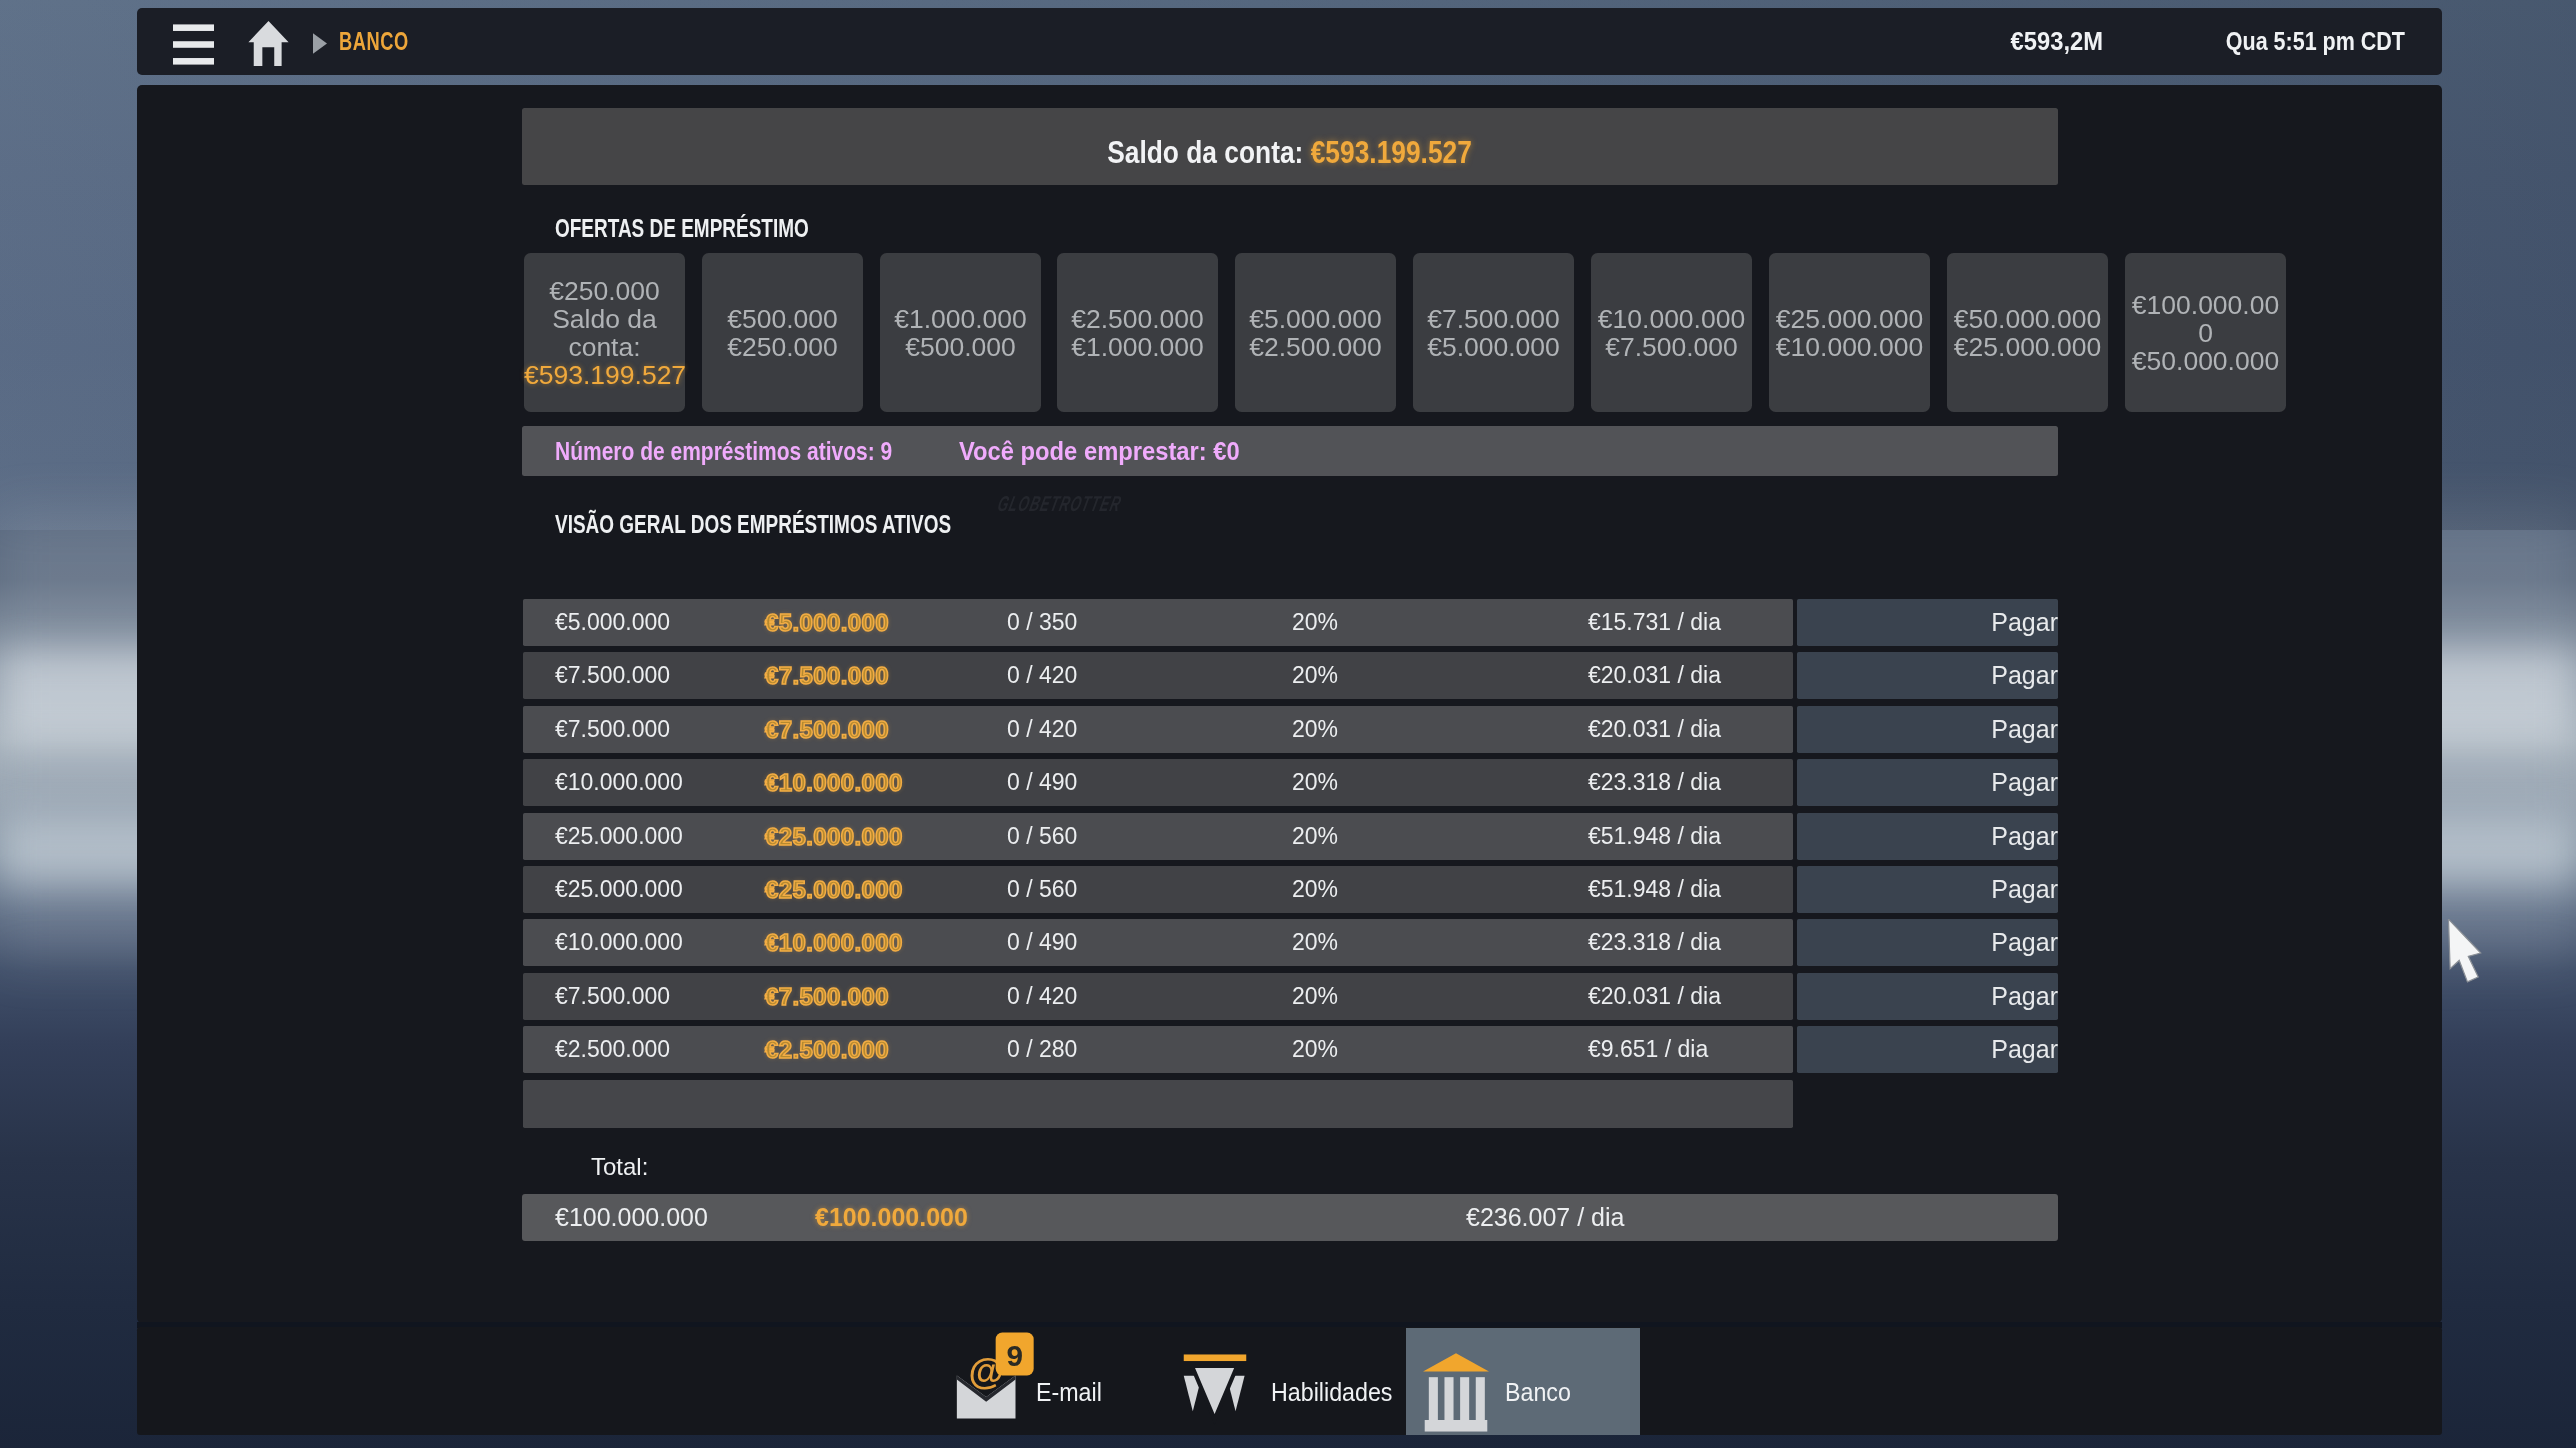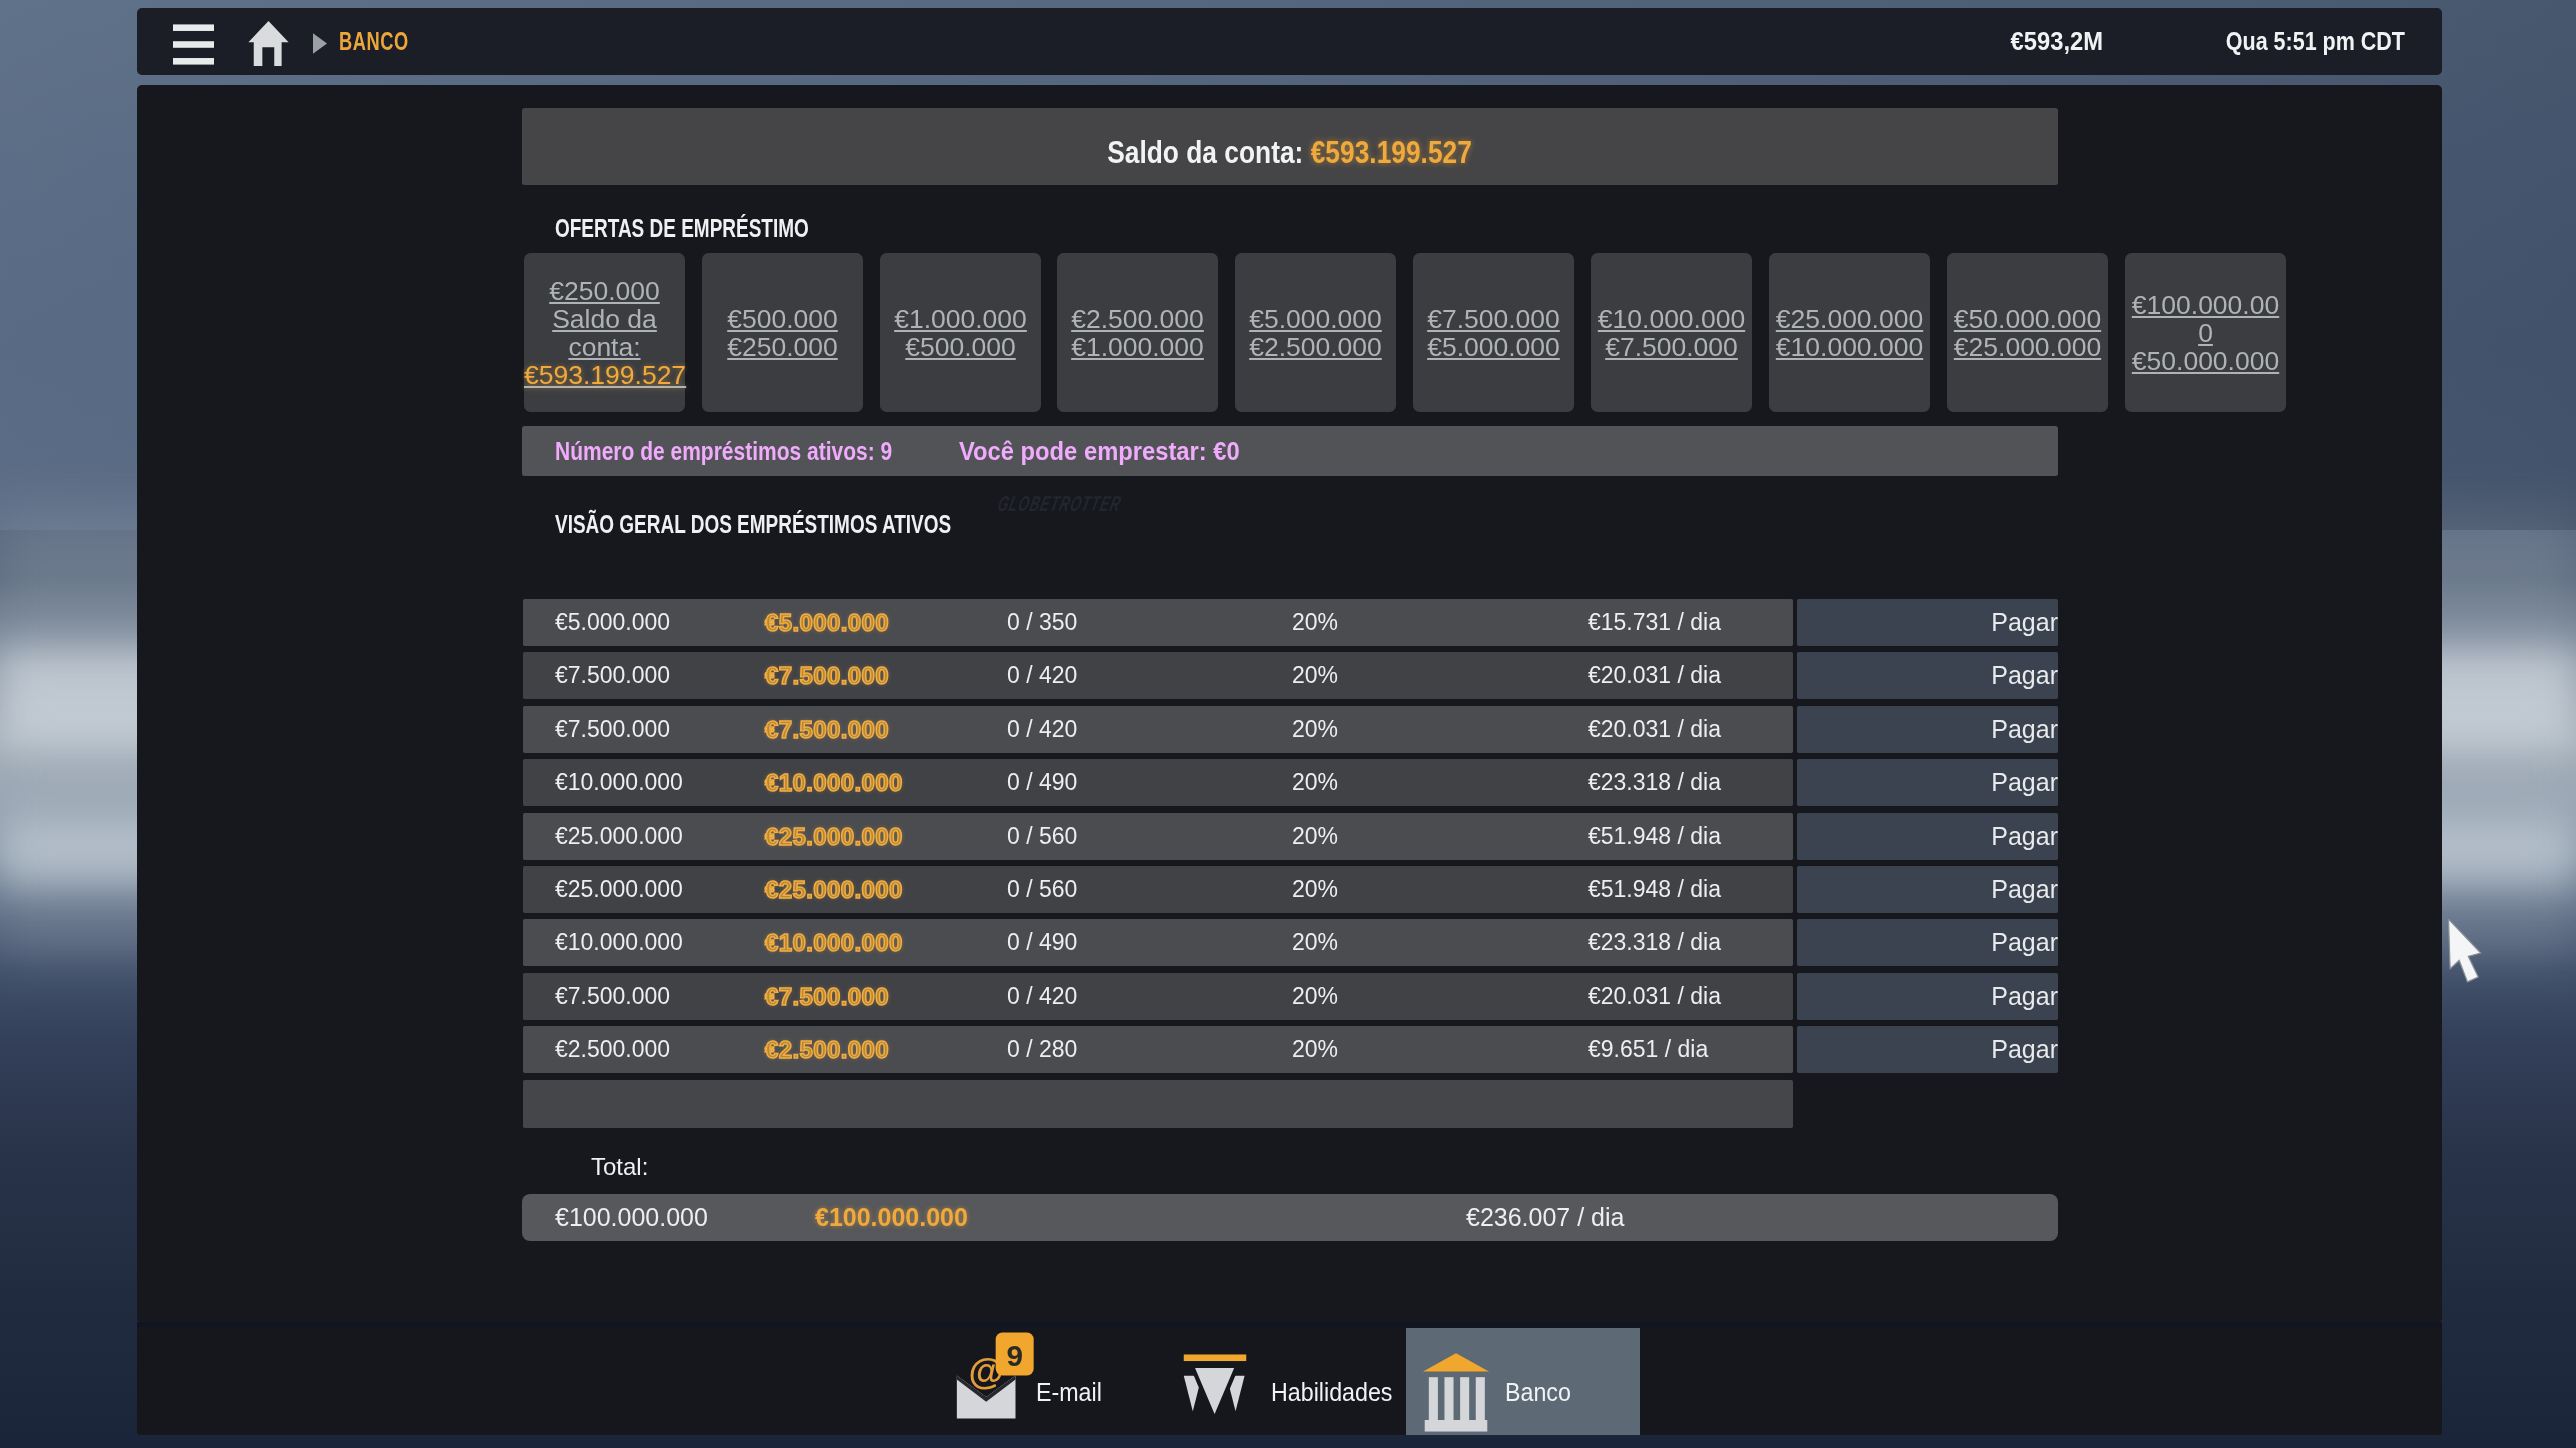"€250.000" .tile { text-decoration: underline -> none }
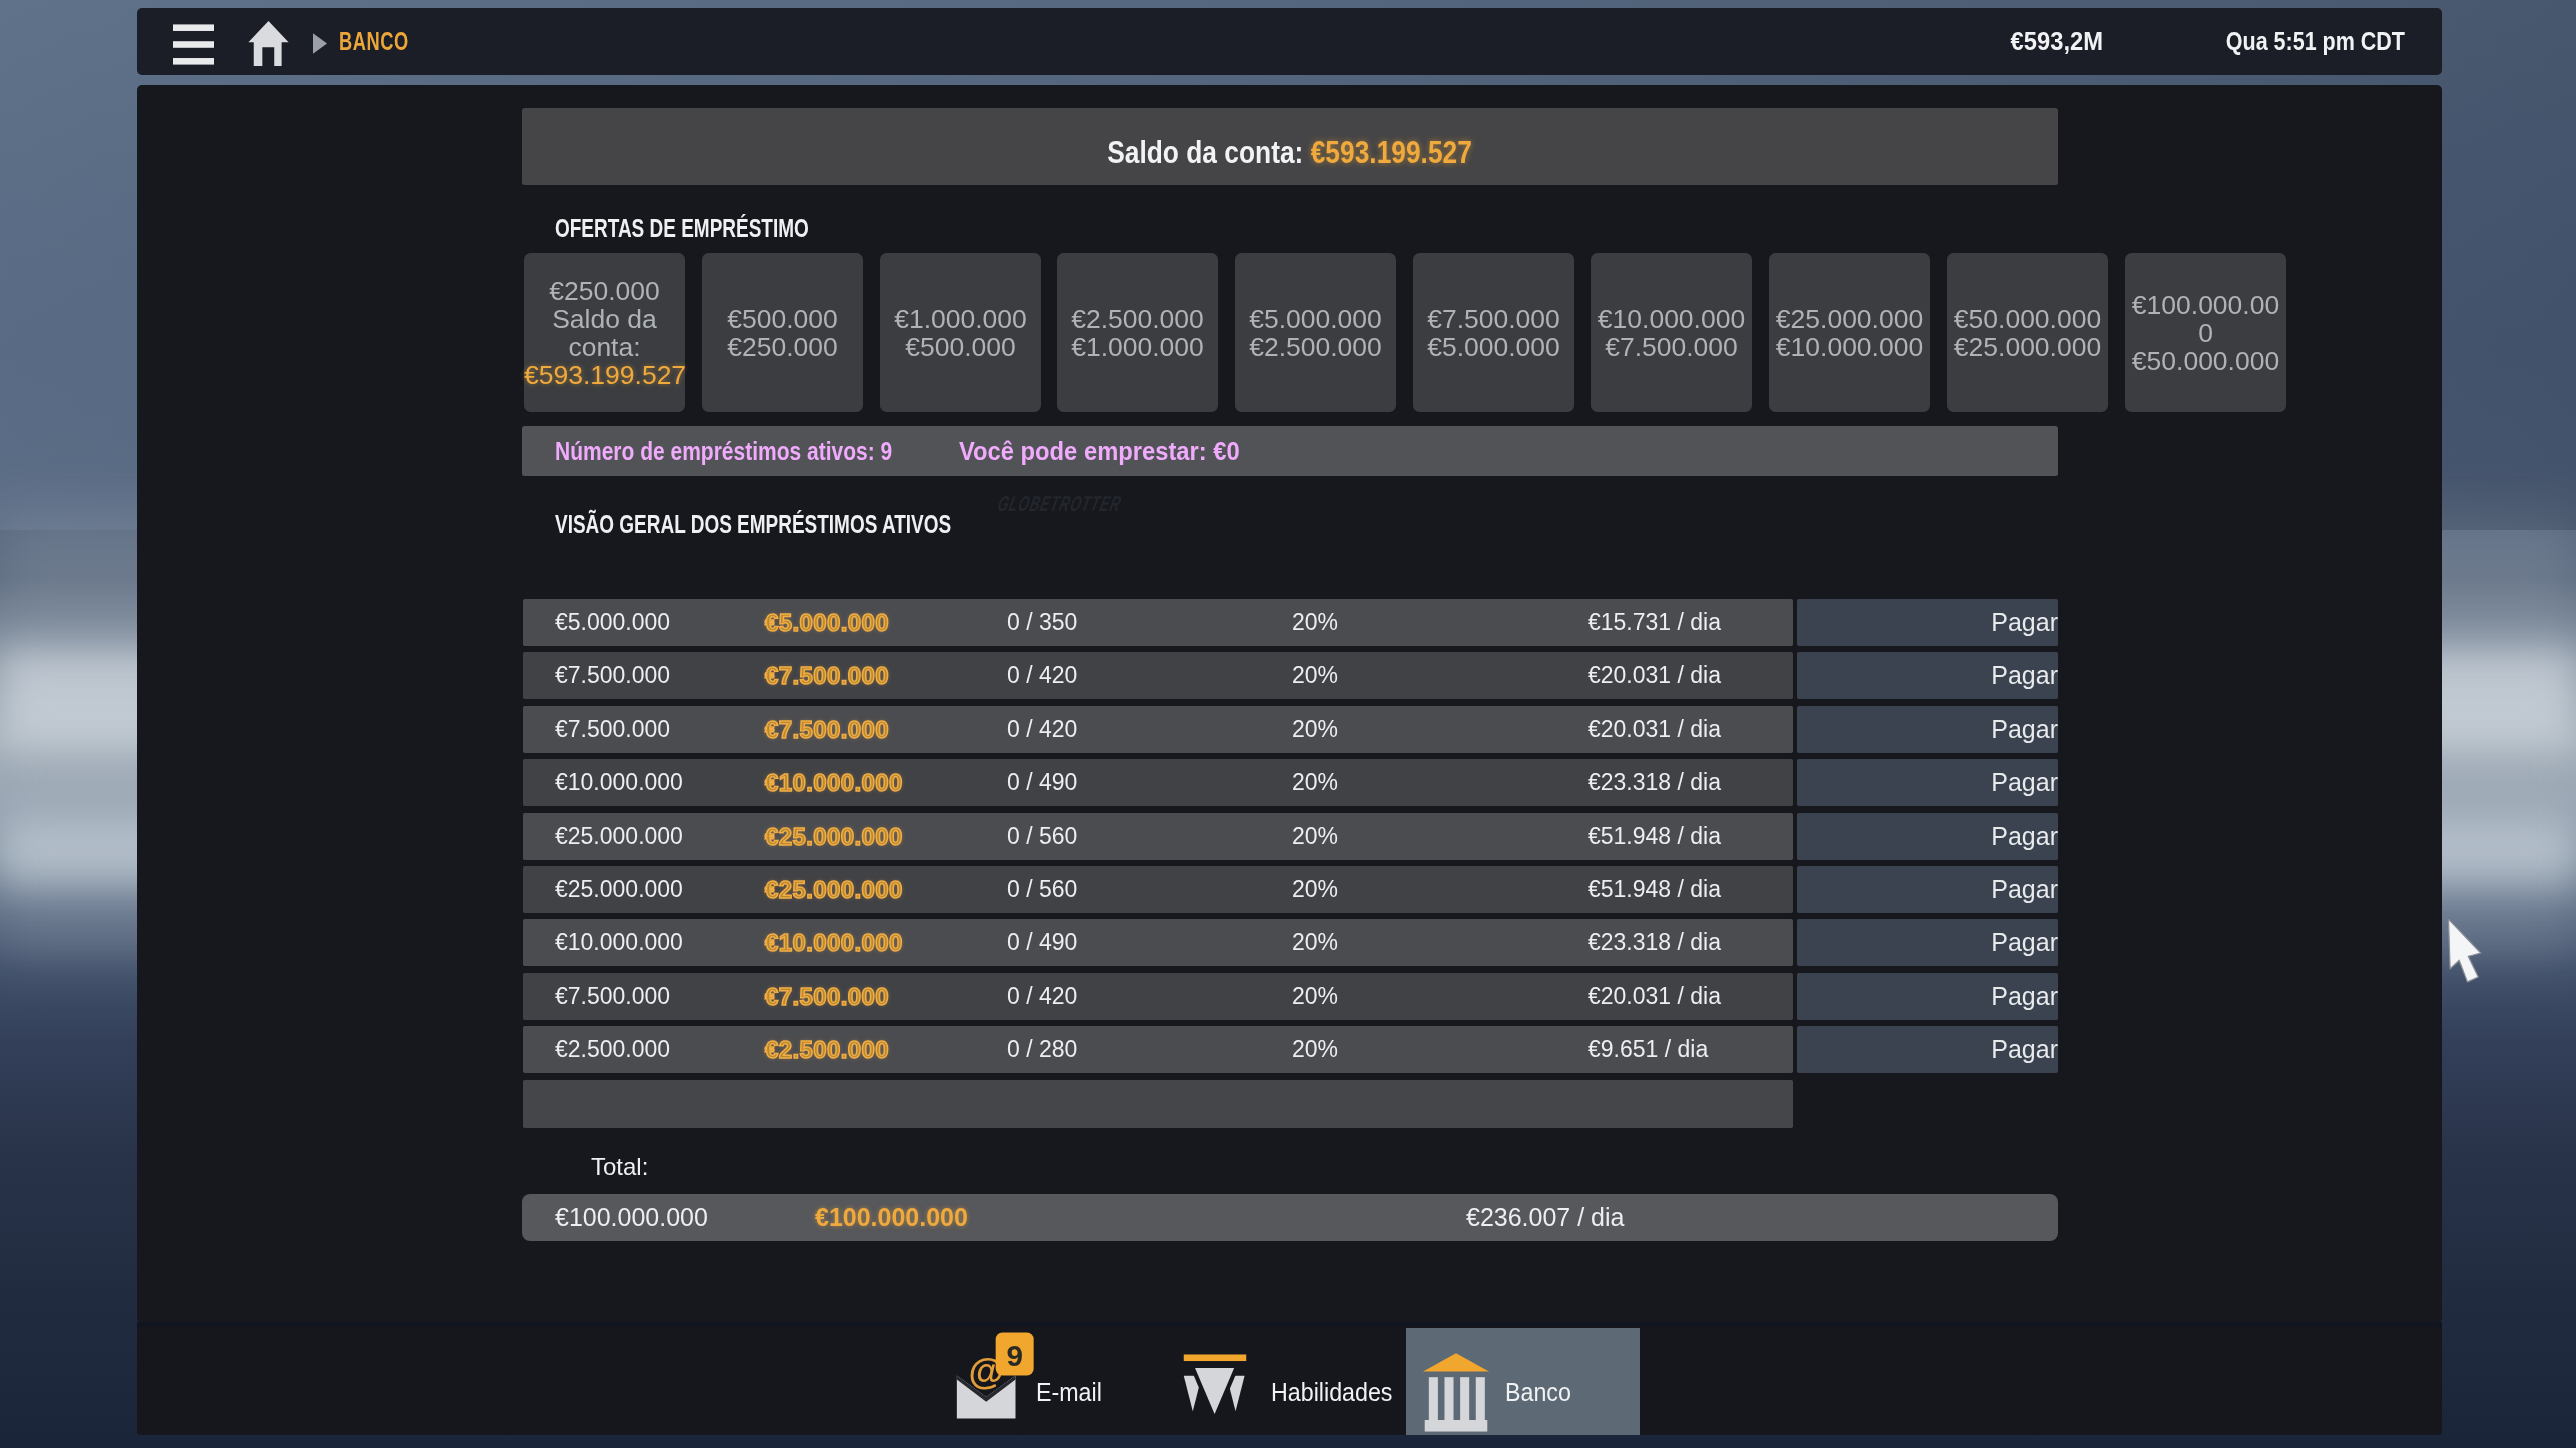"€100.000.000" #totalrow { border-radius: 8px -> 3px }
